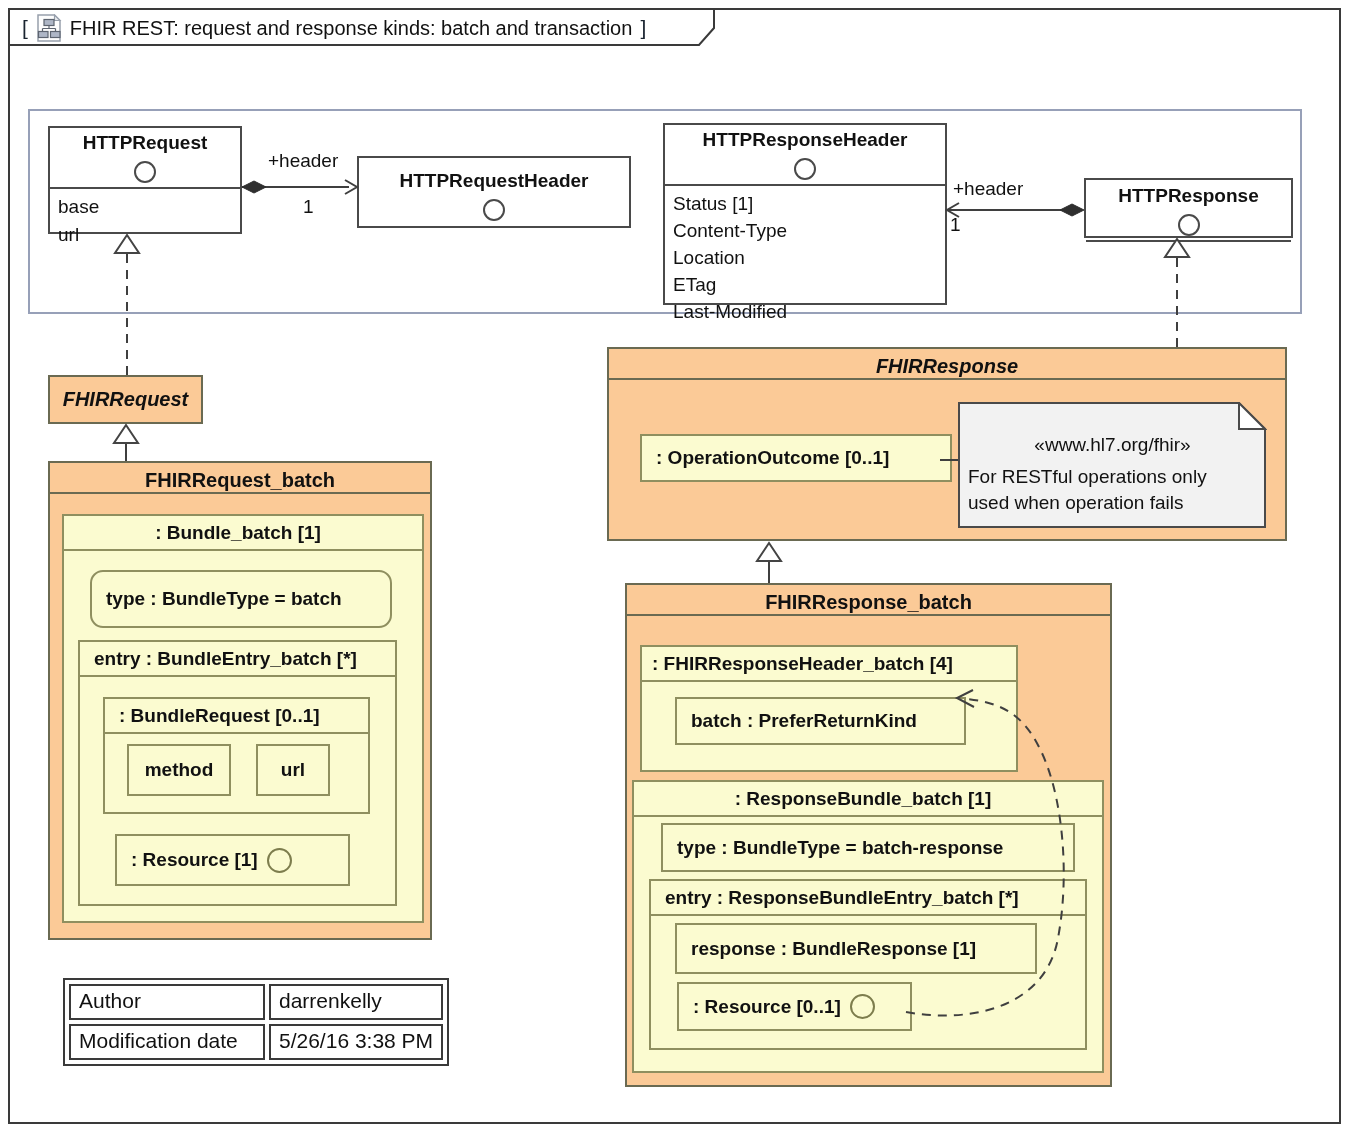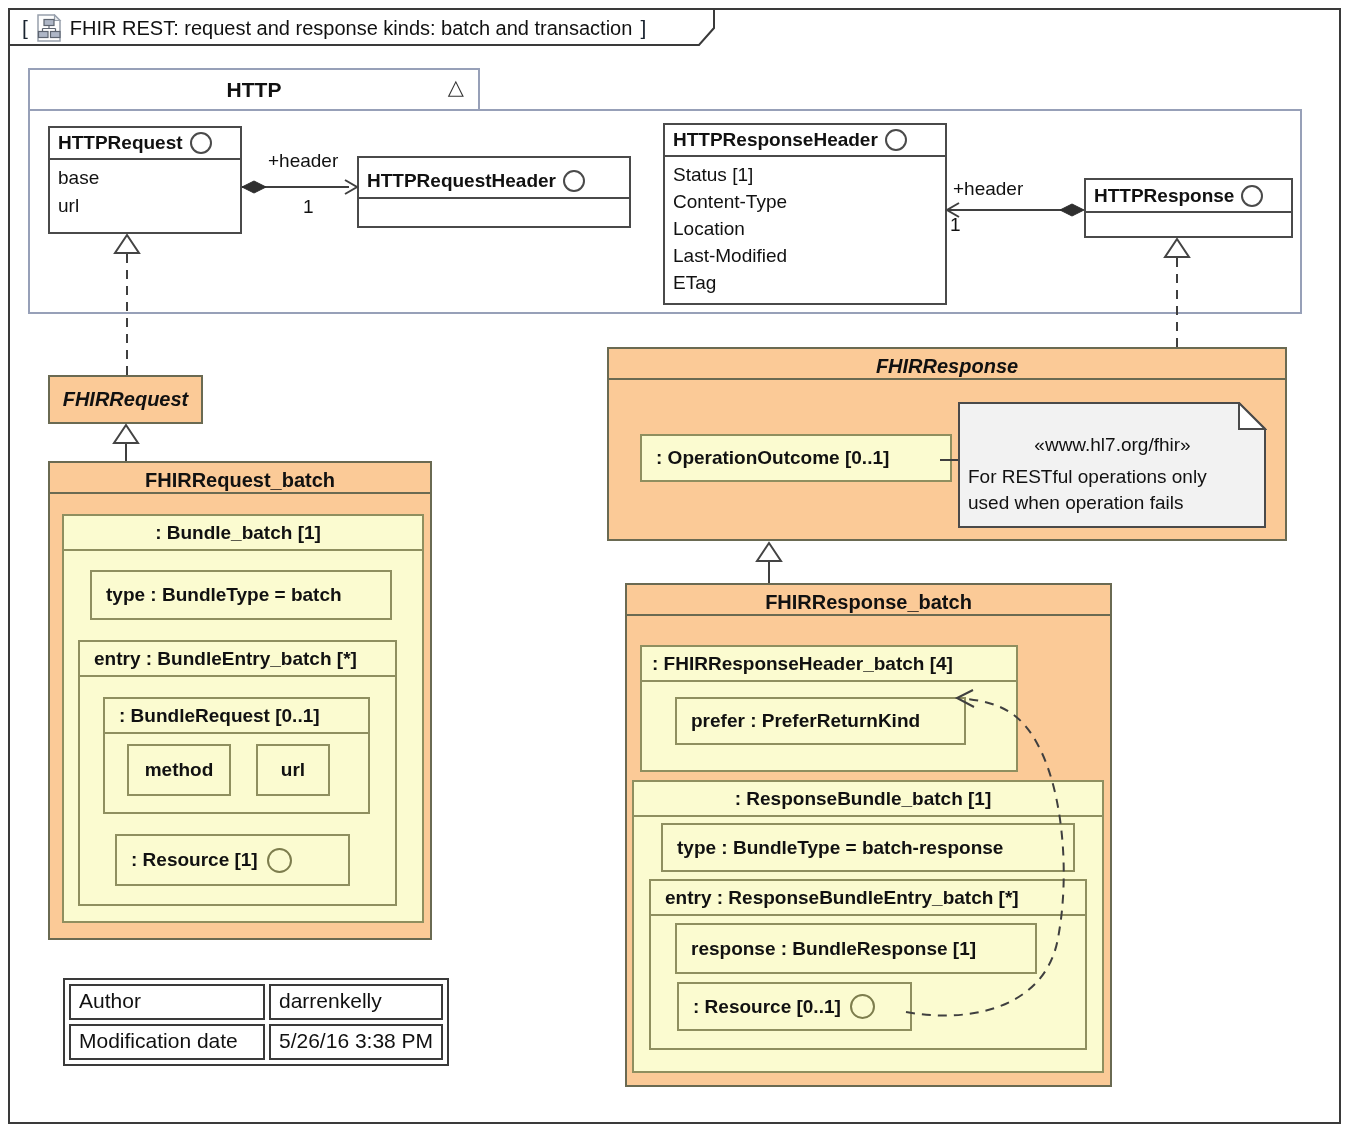"HTTP" div.abs { html: <div> <span>HTTP</span> <span>△</span> </div> -> none }
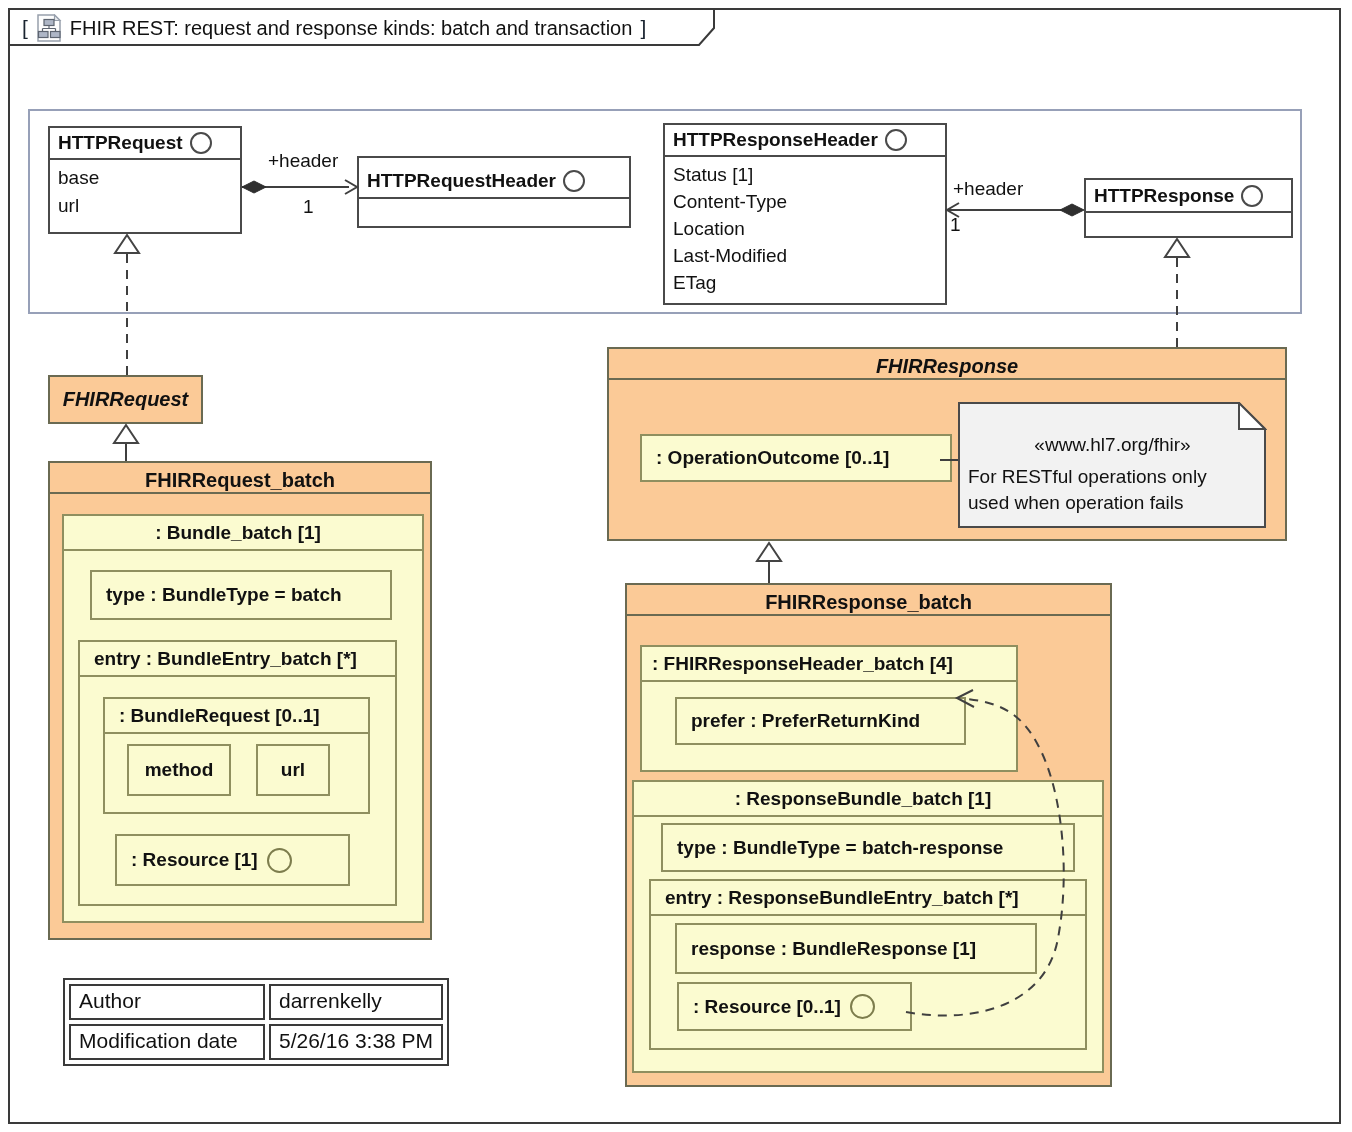"HTTPRequest" .cls .title { flex-direction: none -> column }
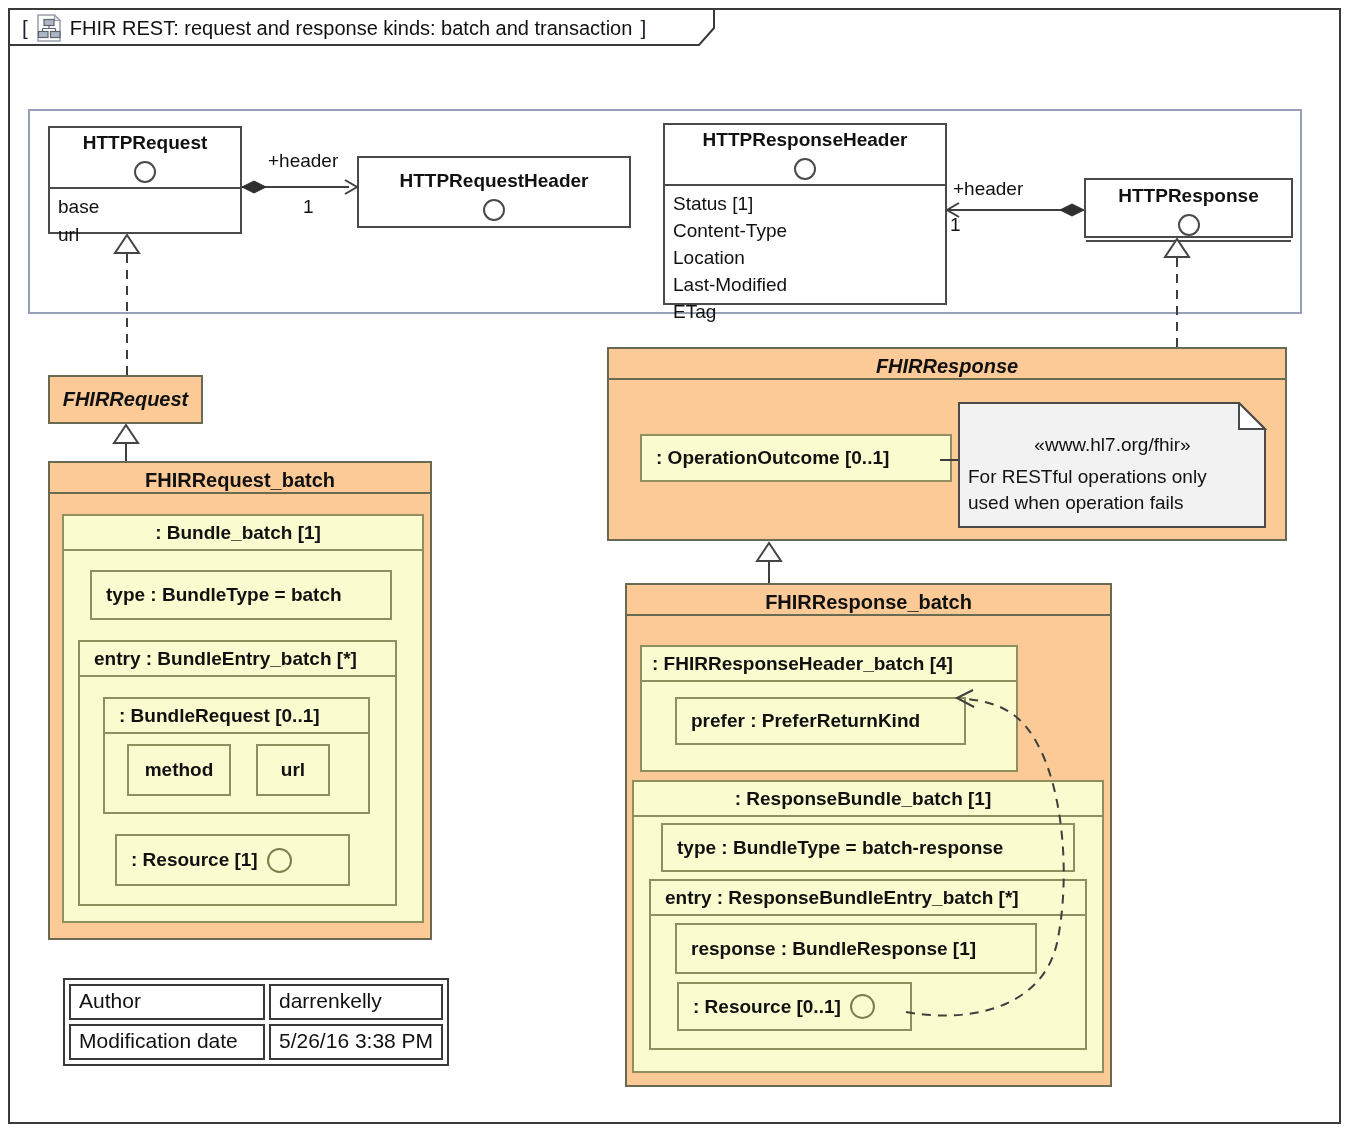"Last-Modified" div { order: before "ETag" -> after "ETag" }
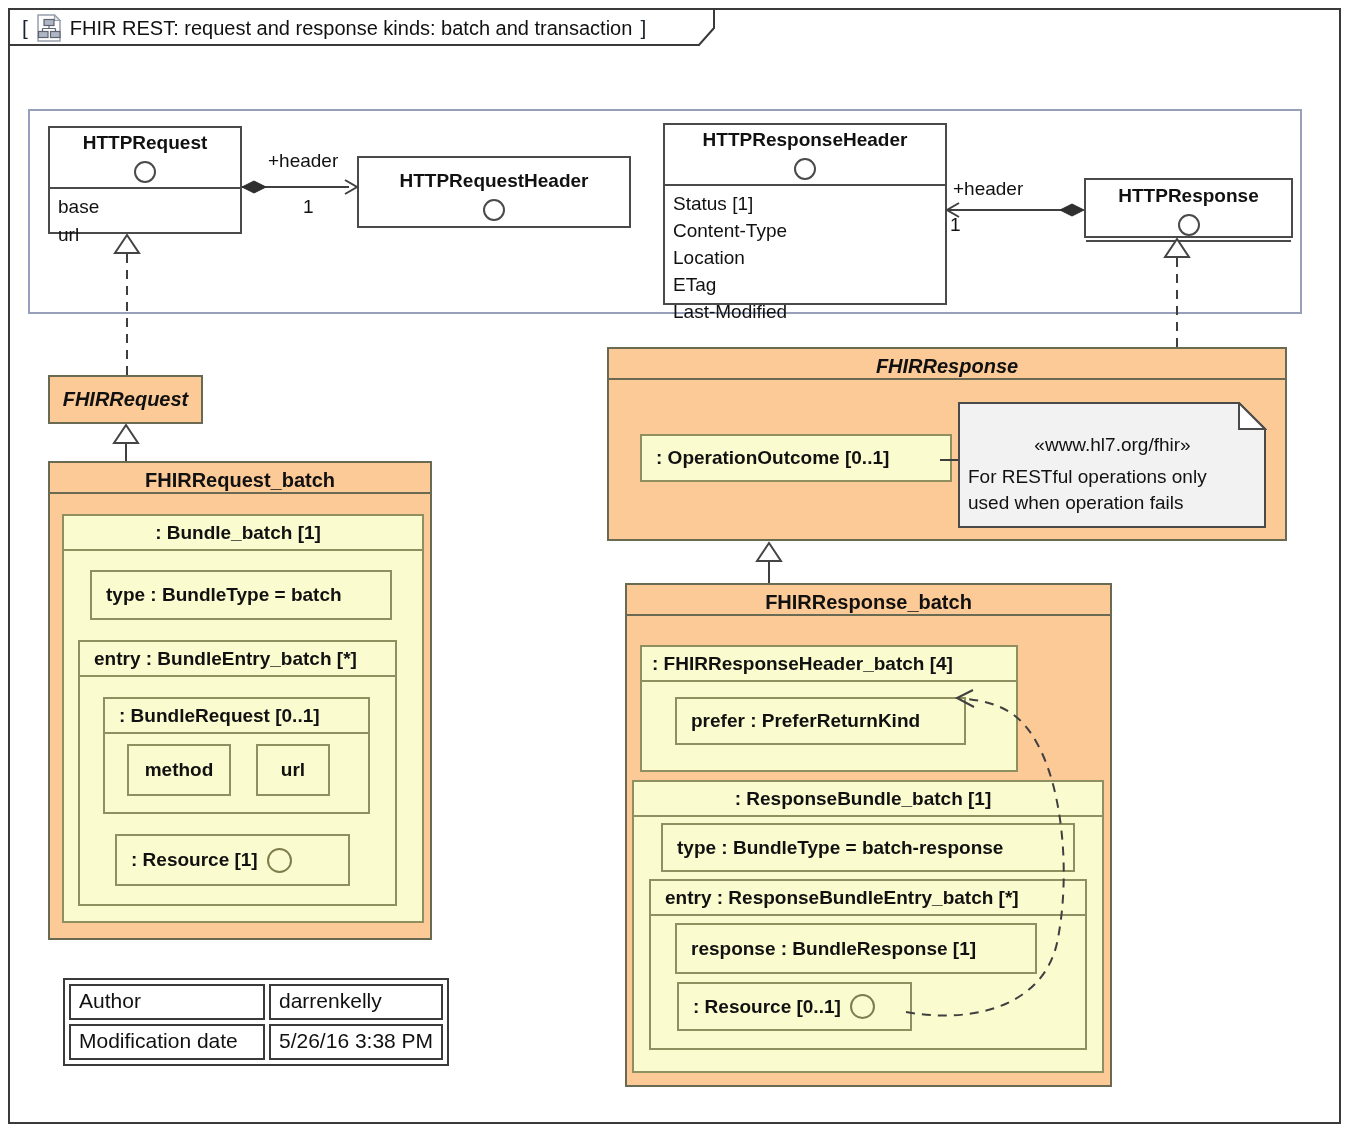"type : BundleType = batch" div.abs { border-radius: none -> 13px; height: 50px -> 58px }
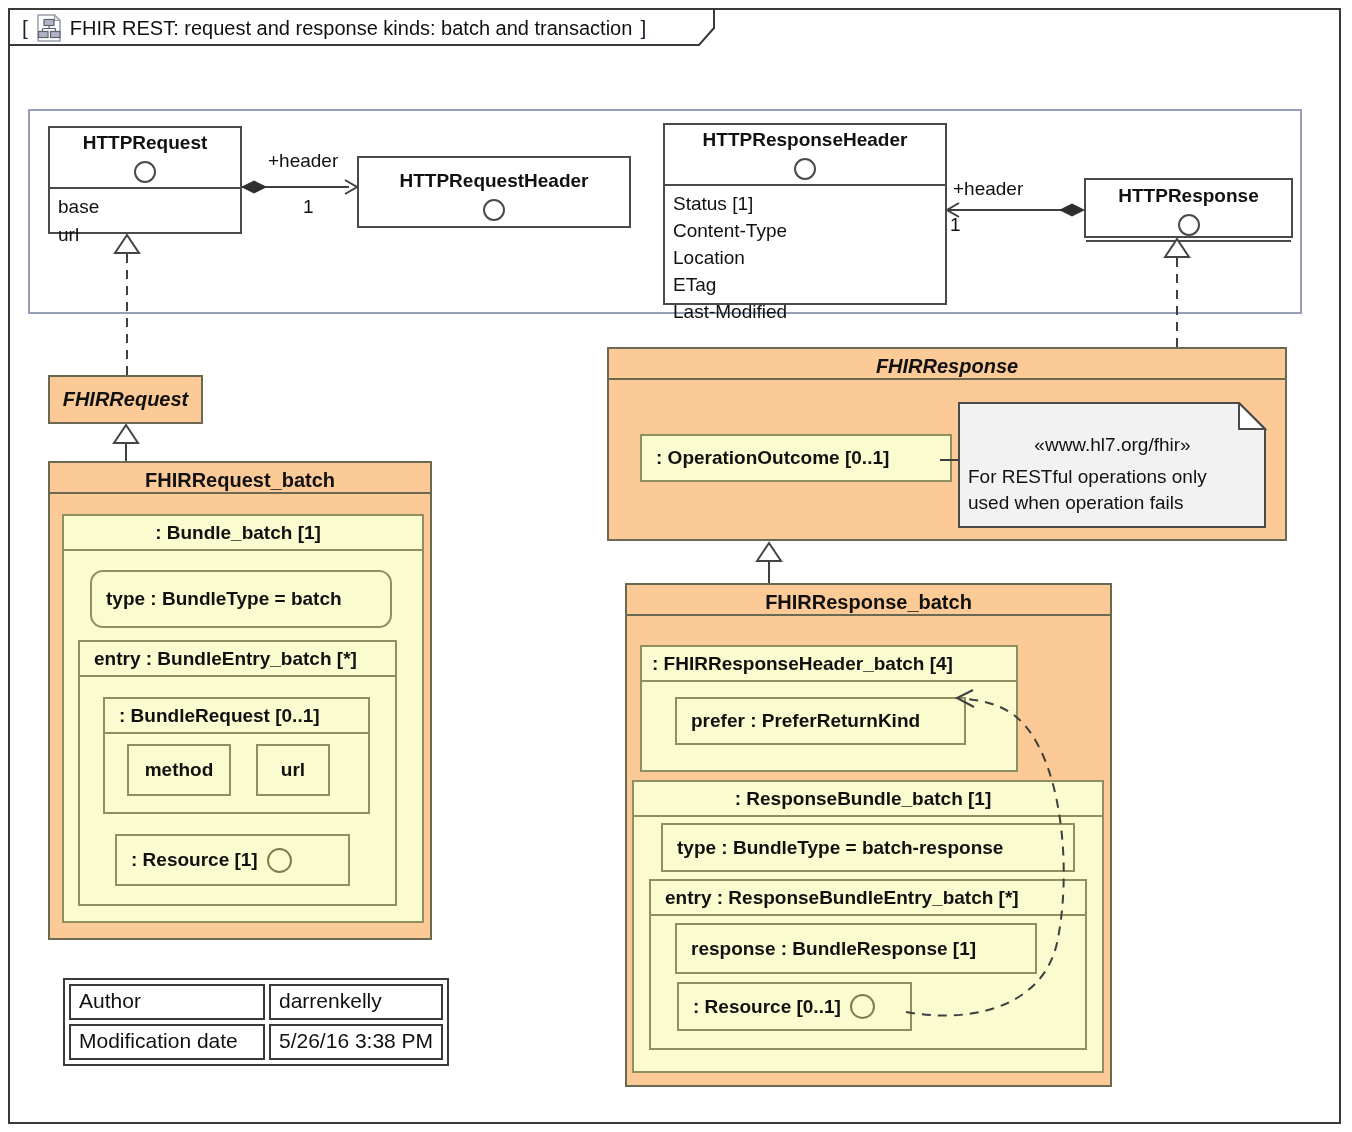"prefer : PreferReturnKind" span { text: prefer -> batch }
